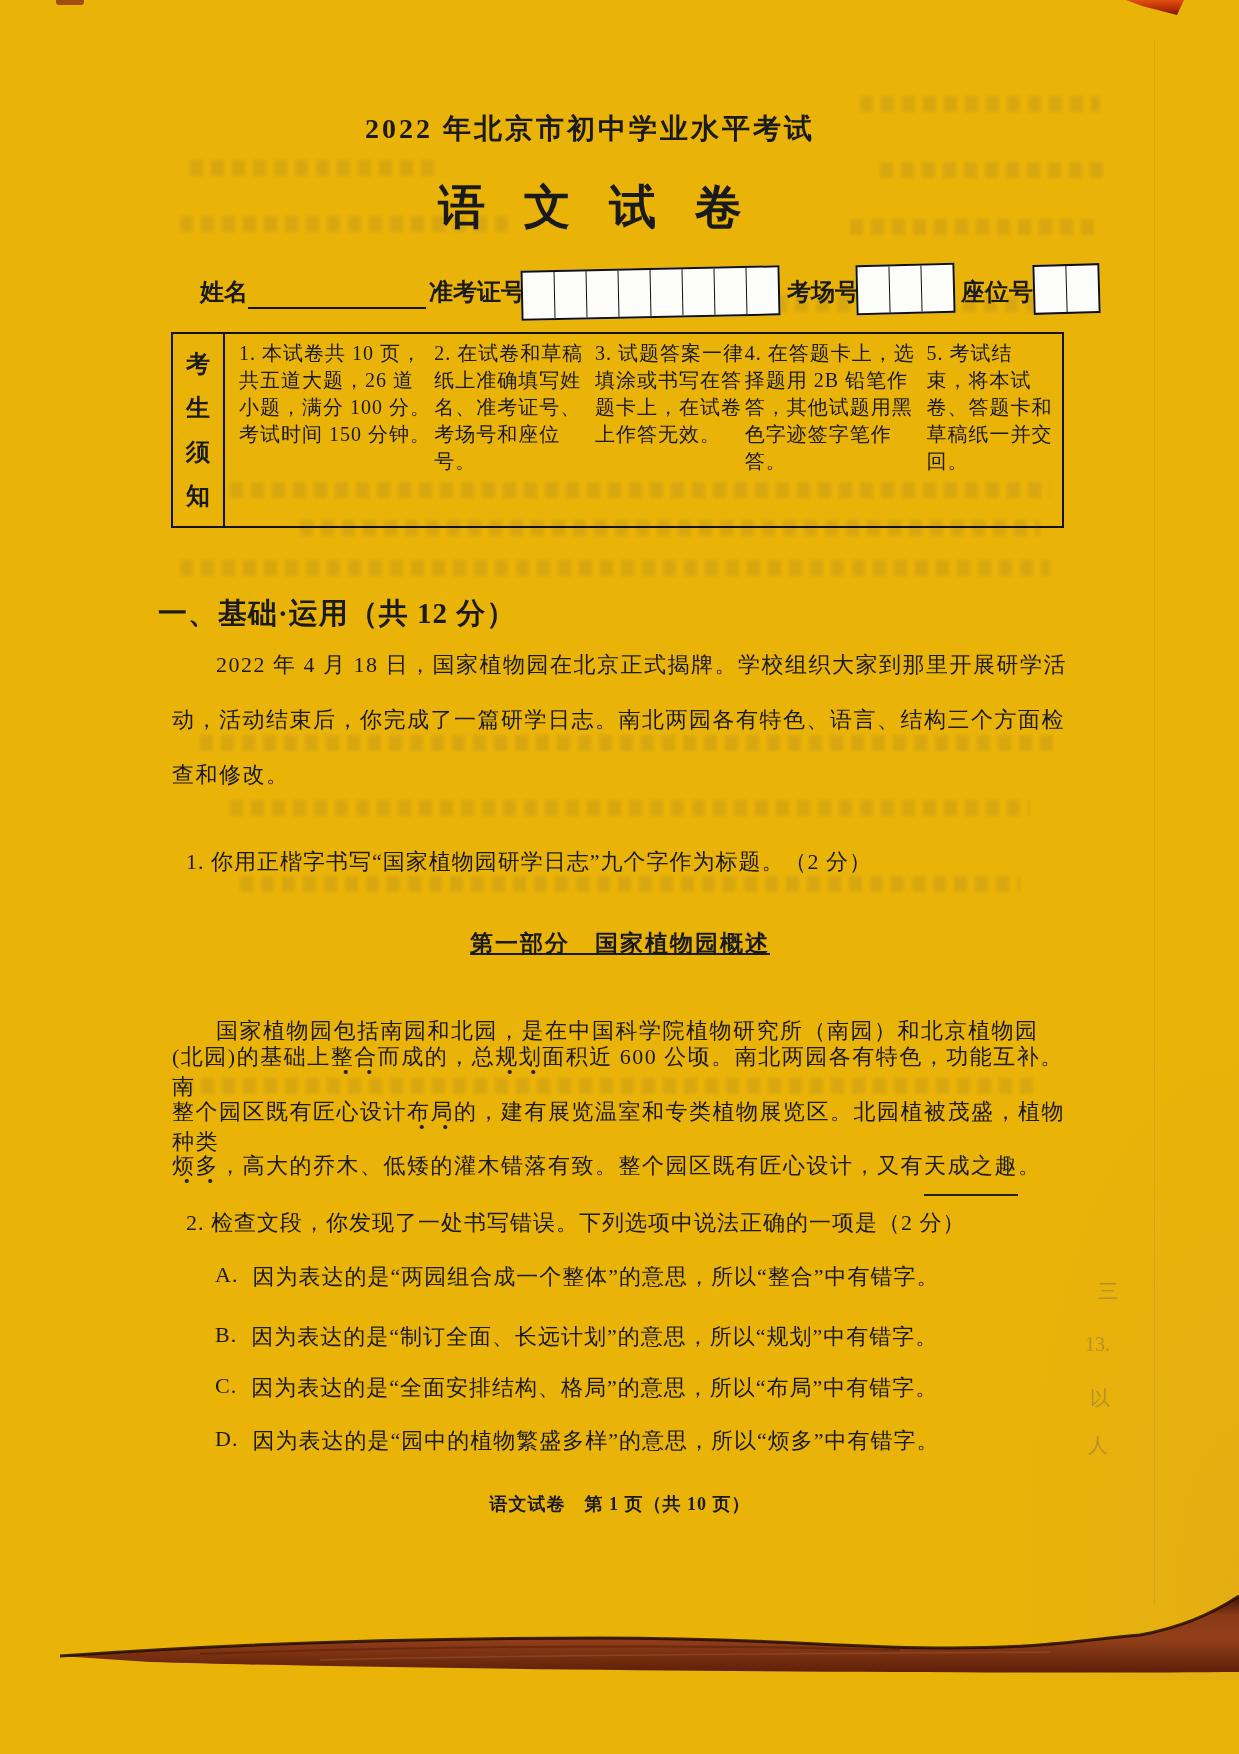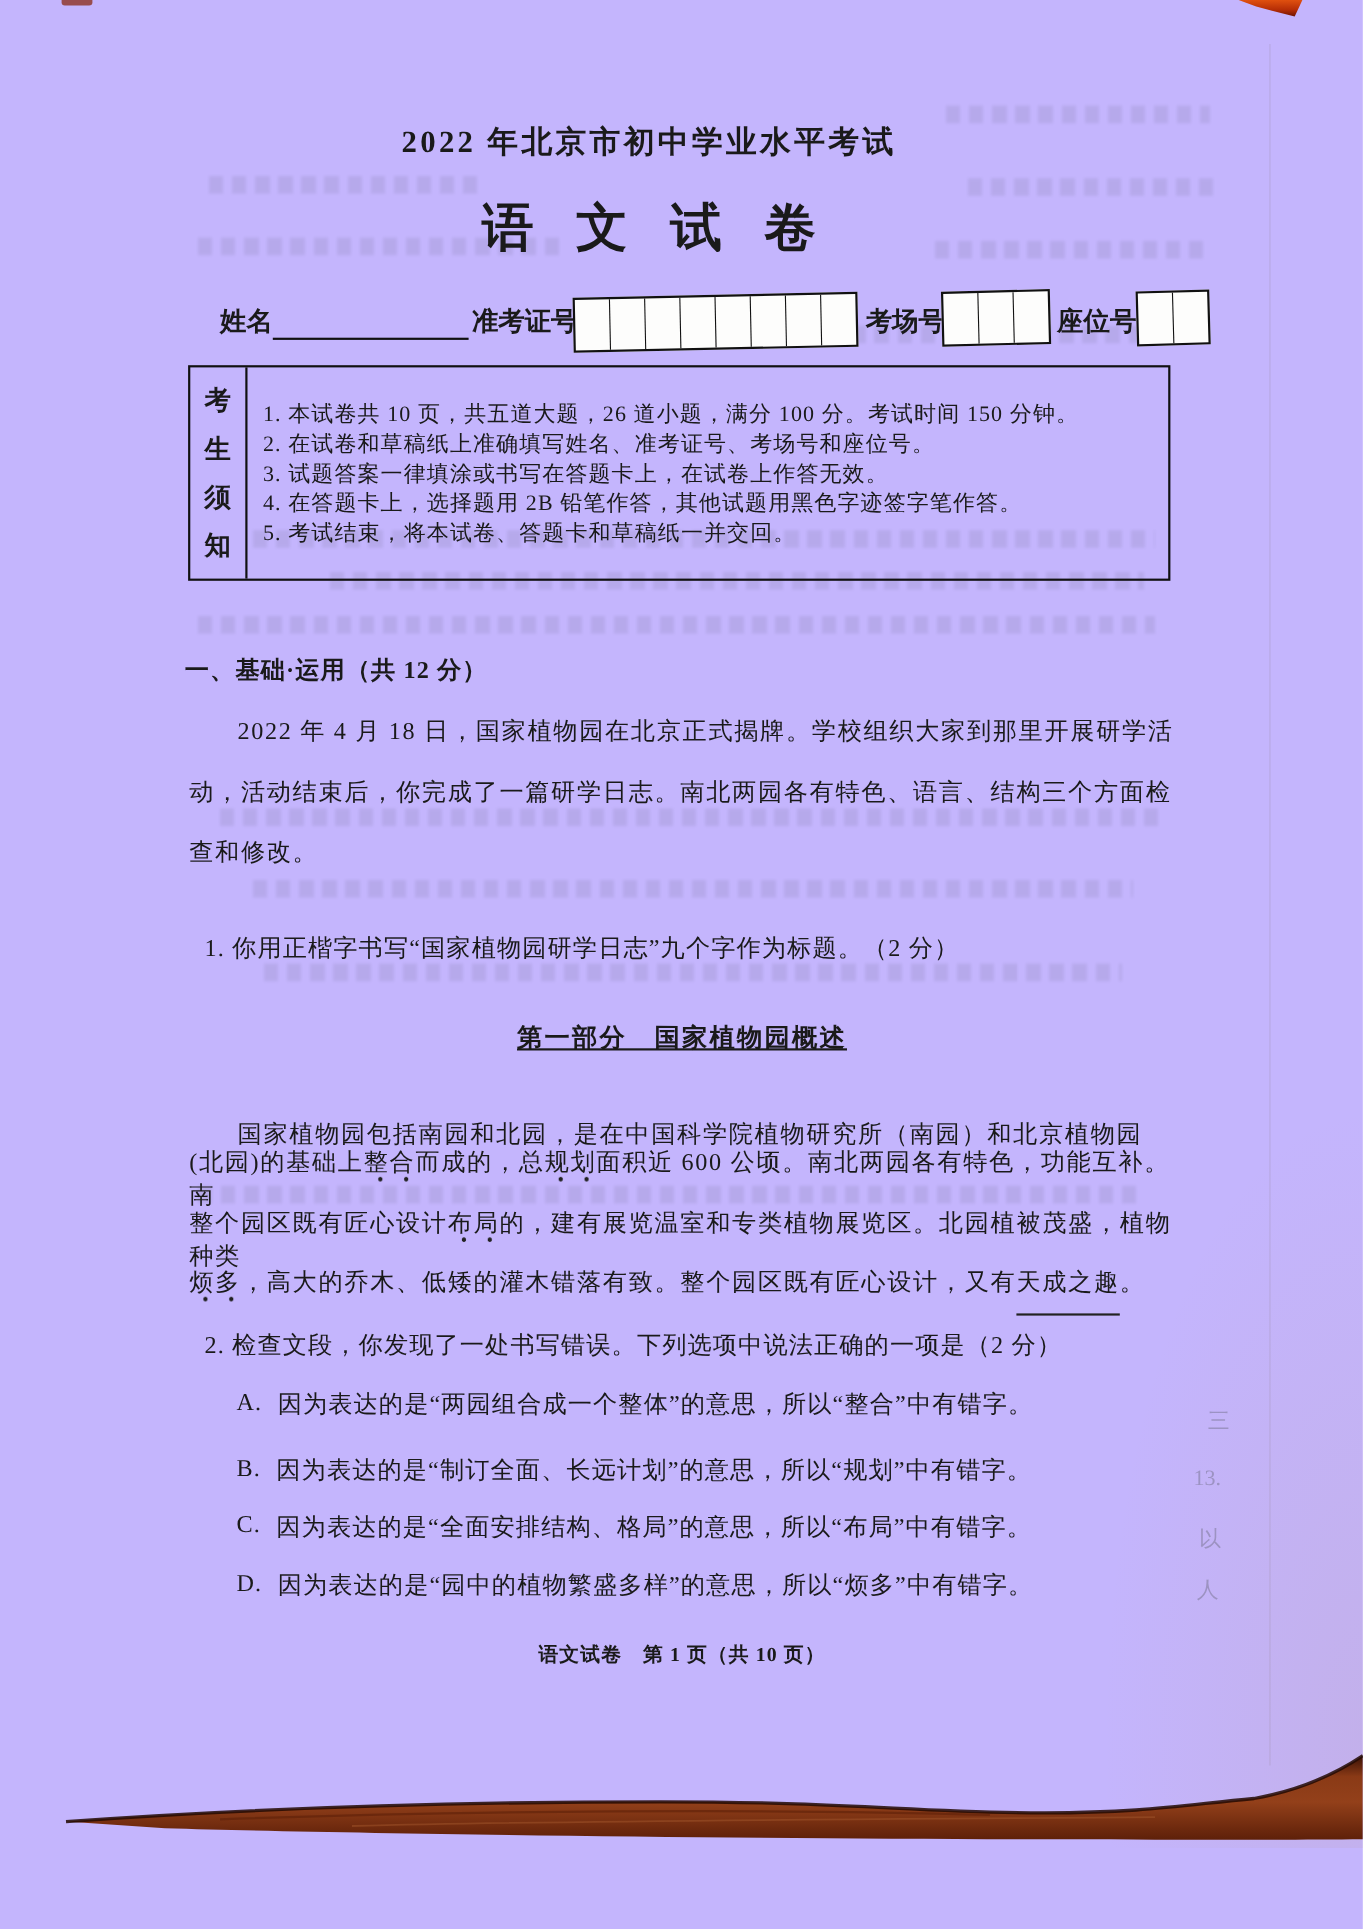"2022 年北京市初中学业水平考试" .page { background: #c4b5fd -> #eab308 }
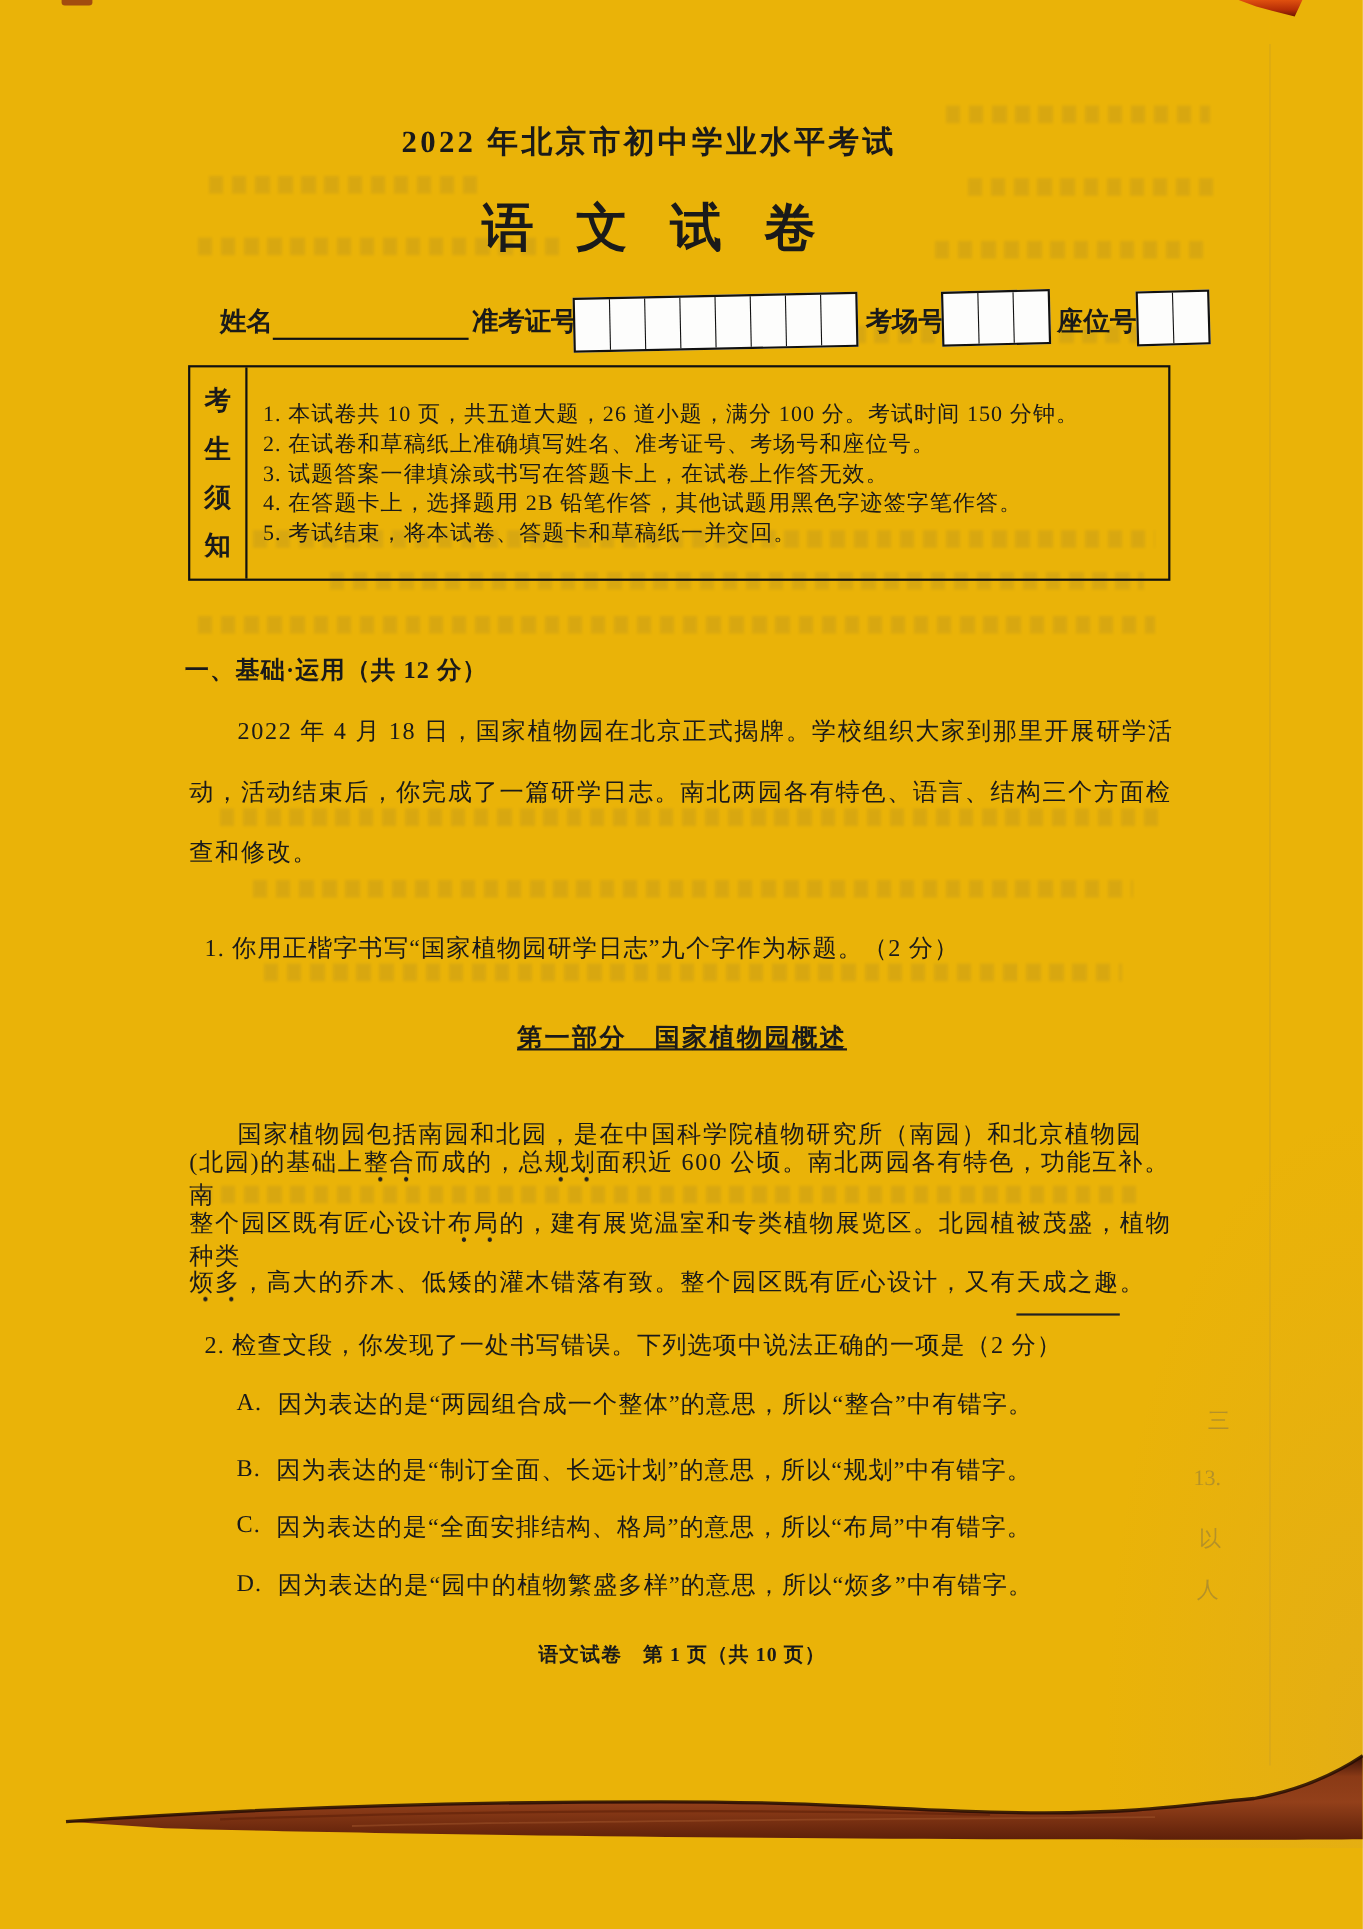"1. 本试卷共 10 页，共五道大题，26 道小题，满分" .notice-items { flex-direction: column -> row; justify-content: center -> flex-start }
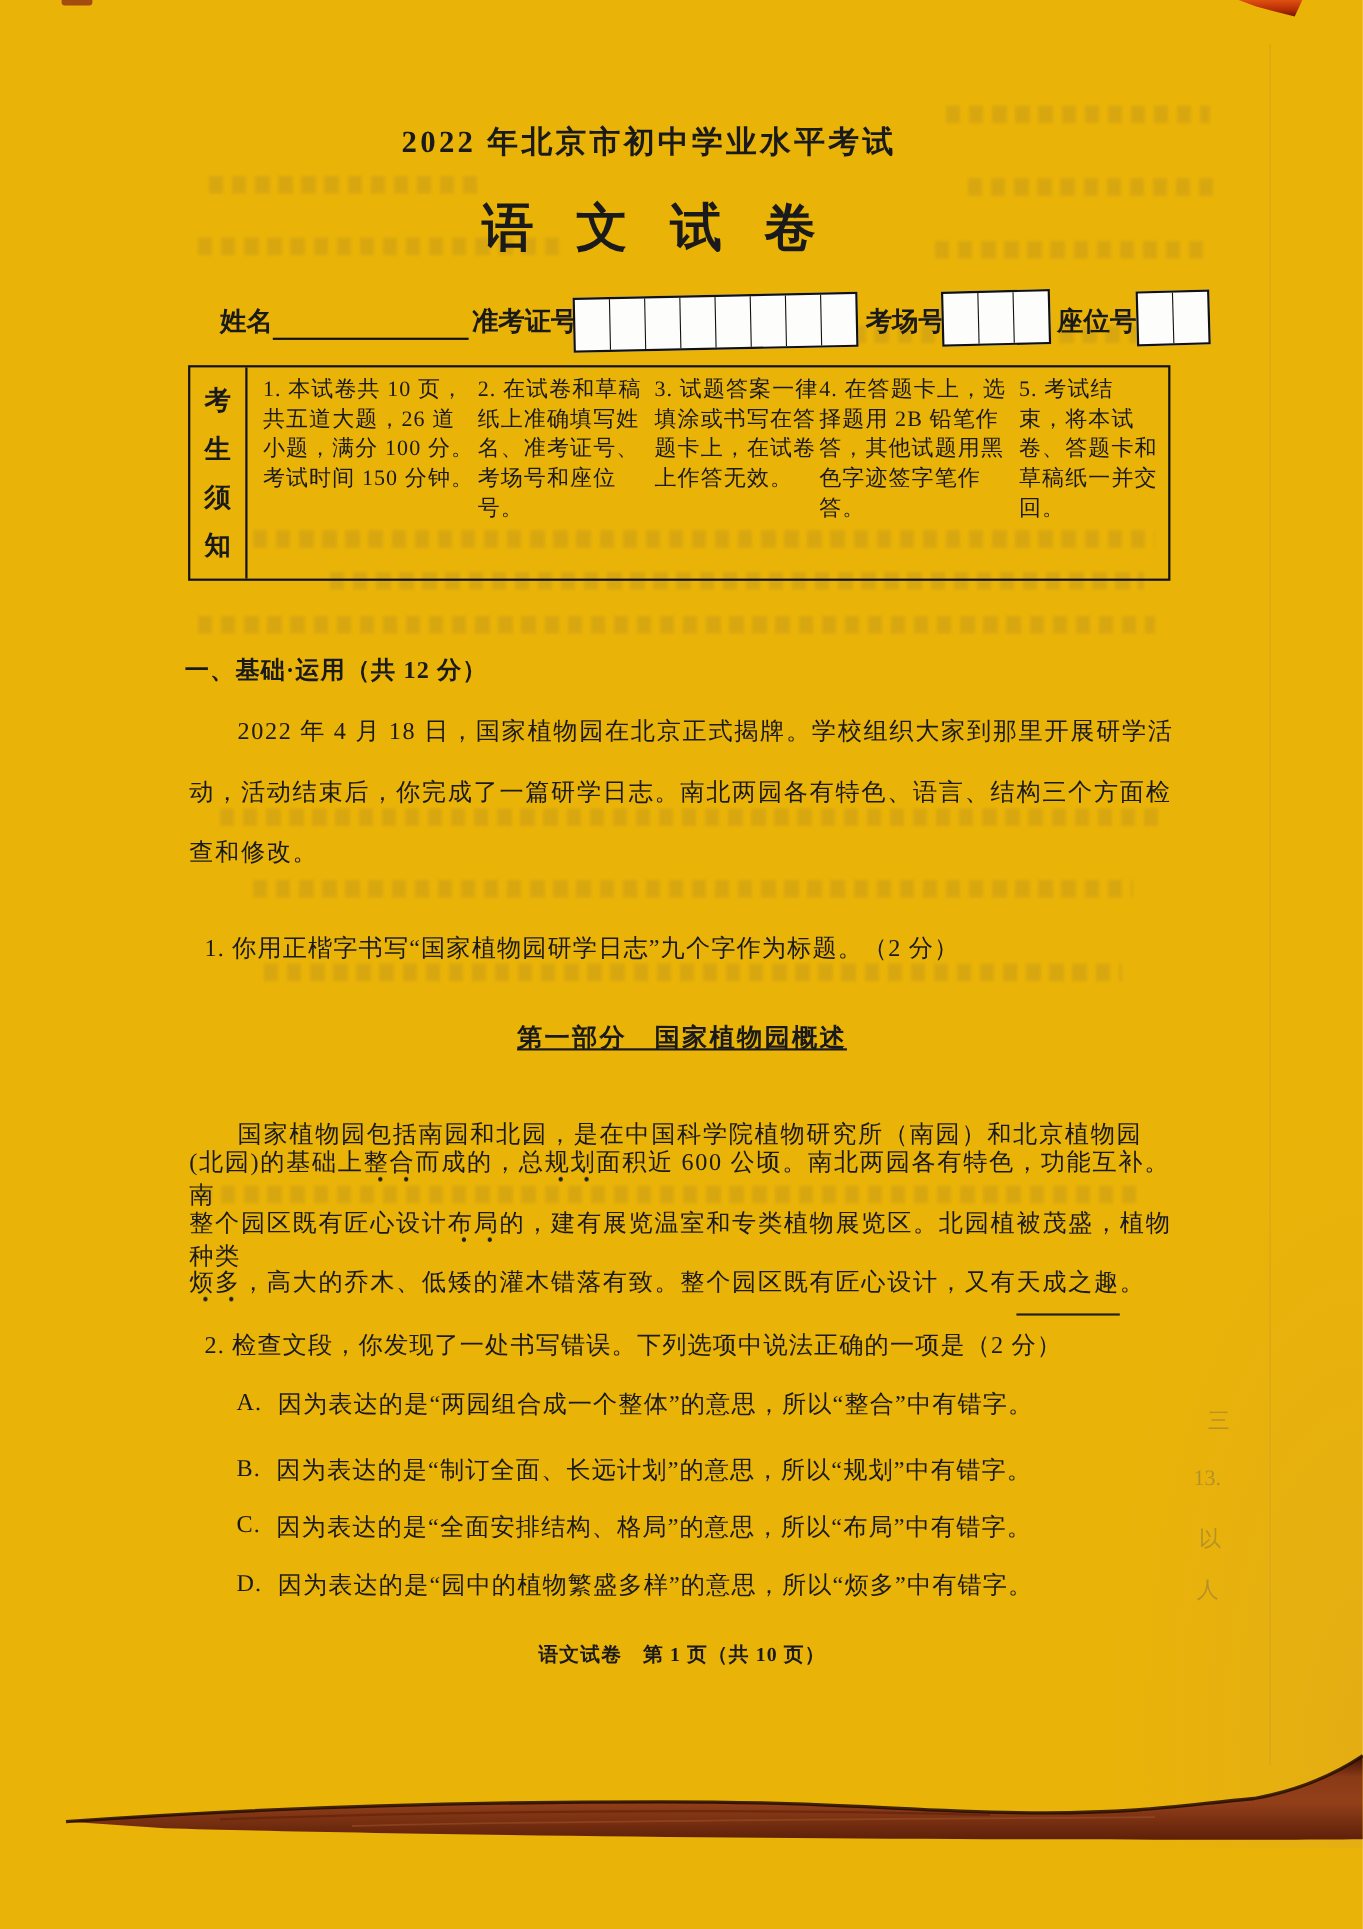"一、基础·运用（共 12 分）" .h-section { font-size: 22px -> 29px; left: 168px -> 158px }
